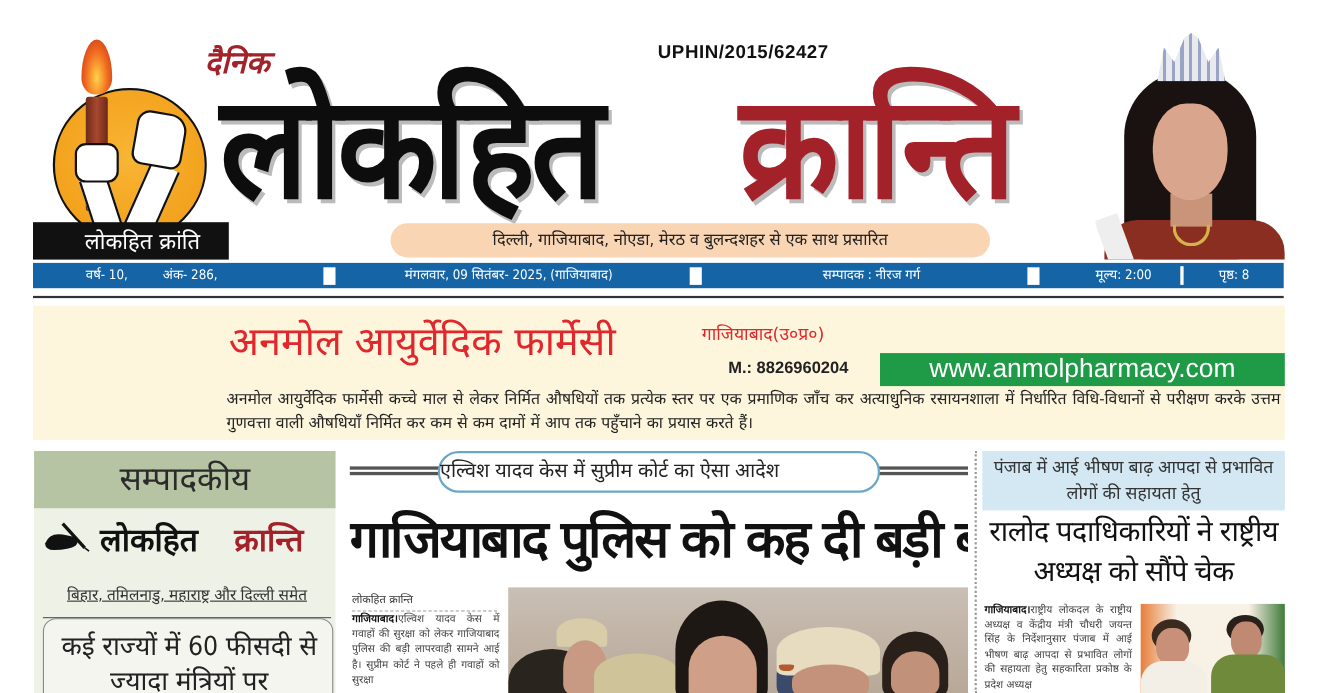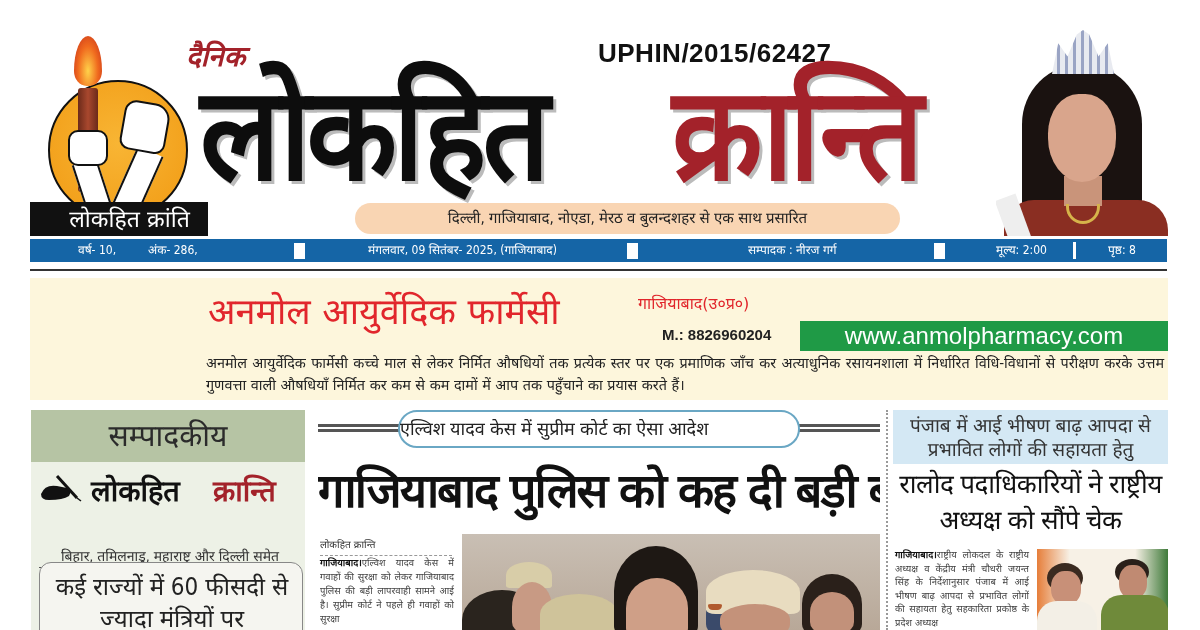"UPHIN/2015/62427" .reg-no { font-size: 26px -> 17px }
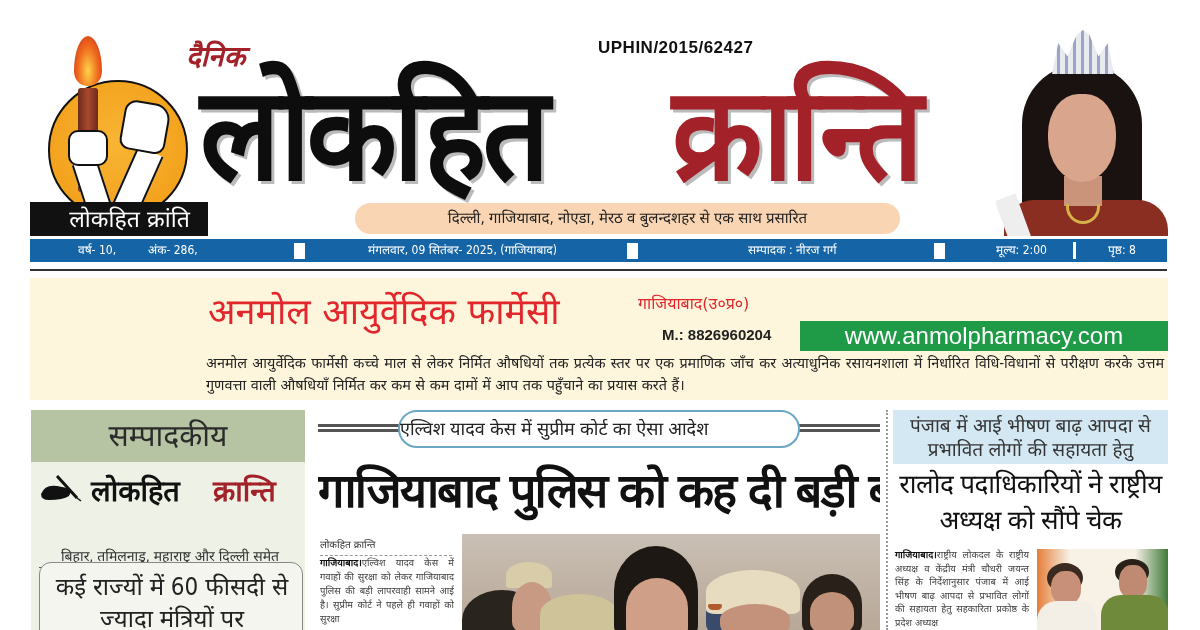"लोकहित क्रांति" .logo .logo-caption { font-size: 23px -> 20px }
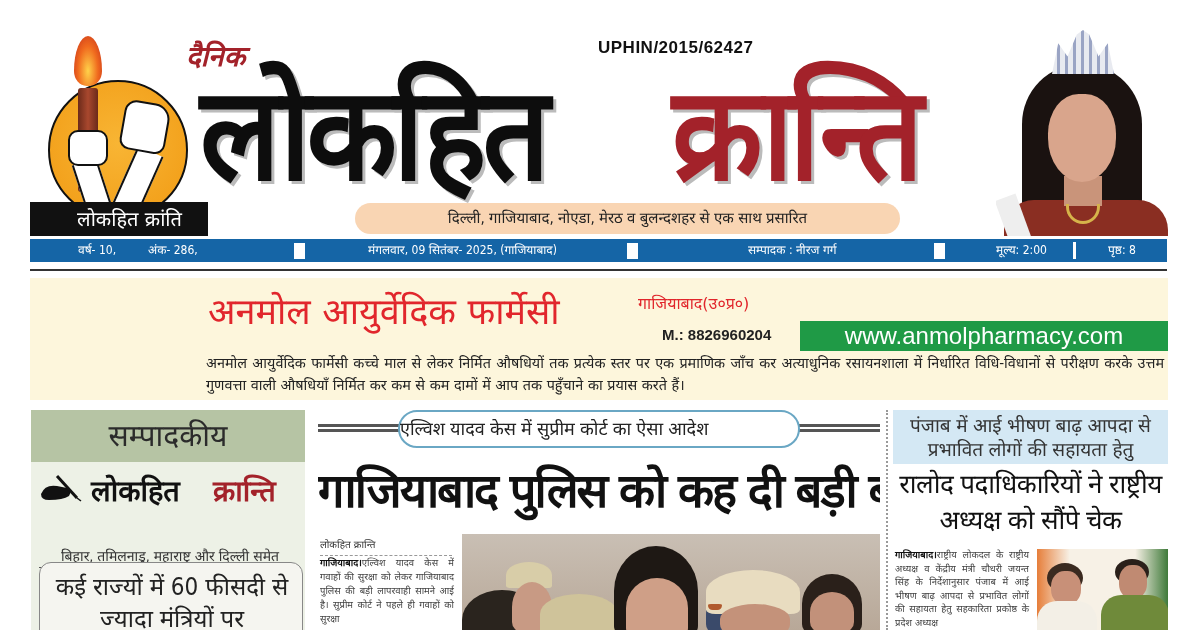"पंजाब में आई भीषण बाढ़" .r-kicker { font-size: 19px -> 16px }
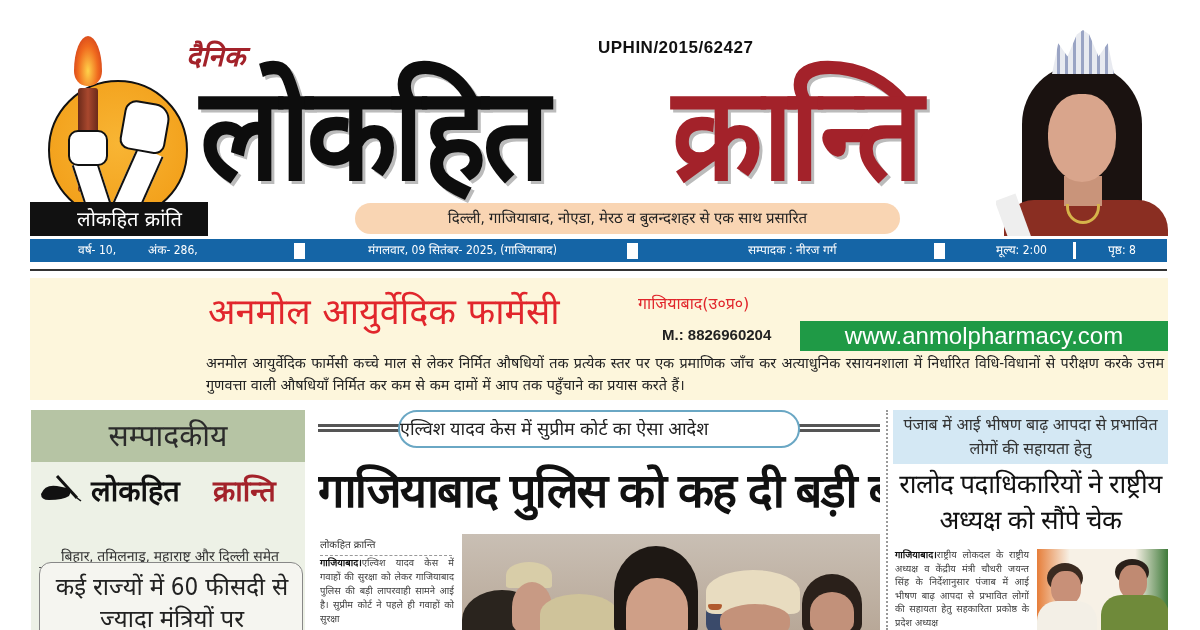"बिहार, तमिलनाडु, महाराष्ट्र और दिल्ली" .ed-kicker { padding-bottom: 2px -> 12px; top: 136px -> 120px }
